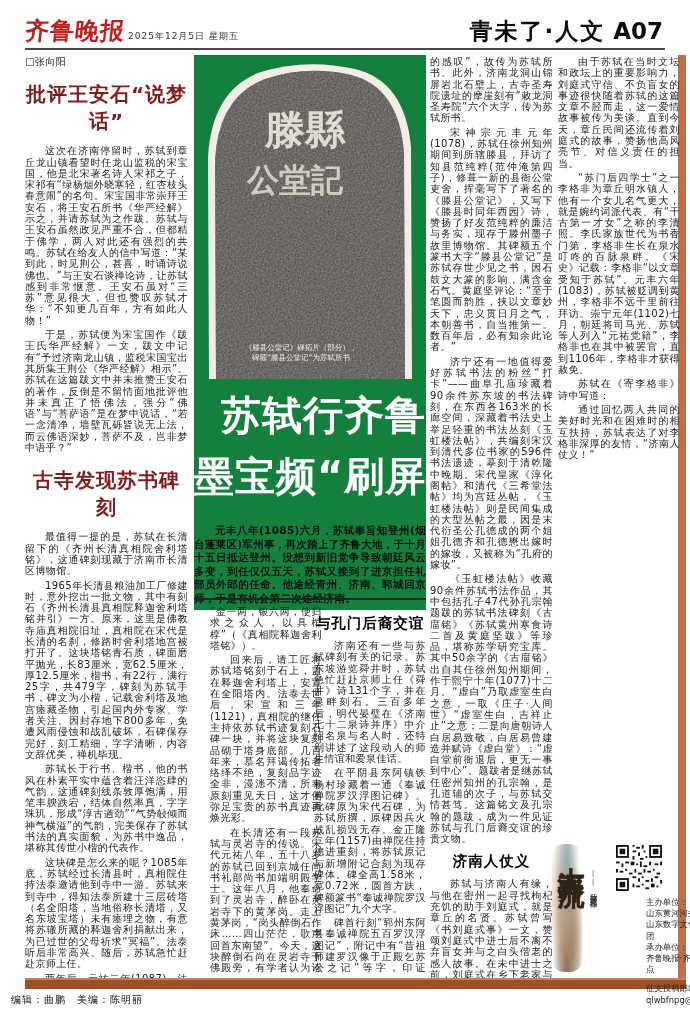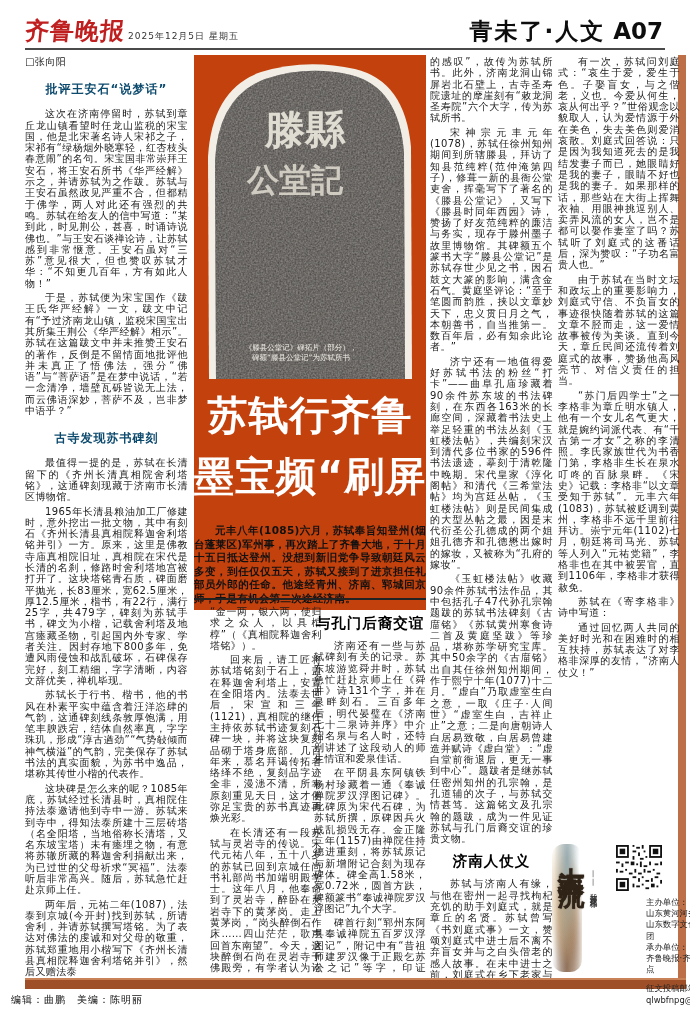"有一次，苏轼问刘庭式：“哀生于爱，爱生于色。子娶盲女，与之偕老，义也。今爱从何生" p { html: <p>有一次，苏轼问刘庭式：“哀生于爱，爱生于色。子娶盲女，与之偕老，义也。今爱从何生，哀从何出乎？”世俗观念以貌取人，认为爱情源于外在美色，失去美色则爱消哀散。刘庭式回答说：只是因为我知道死去的是我结发妻子而已，她眼睛好是我的妻子，眼睛不好也是我的妻子。如果那样的话，那些站在大街上挥舞衣袖、用眼神挑逗别人、卖弄风流的女人，岂不是都可以娶作妻室了吗？苏轼听了刘庭式的这番话后，深为赞叹：“子功名富贵人也。”</p> -> none }
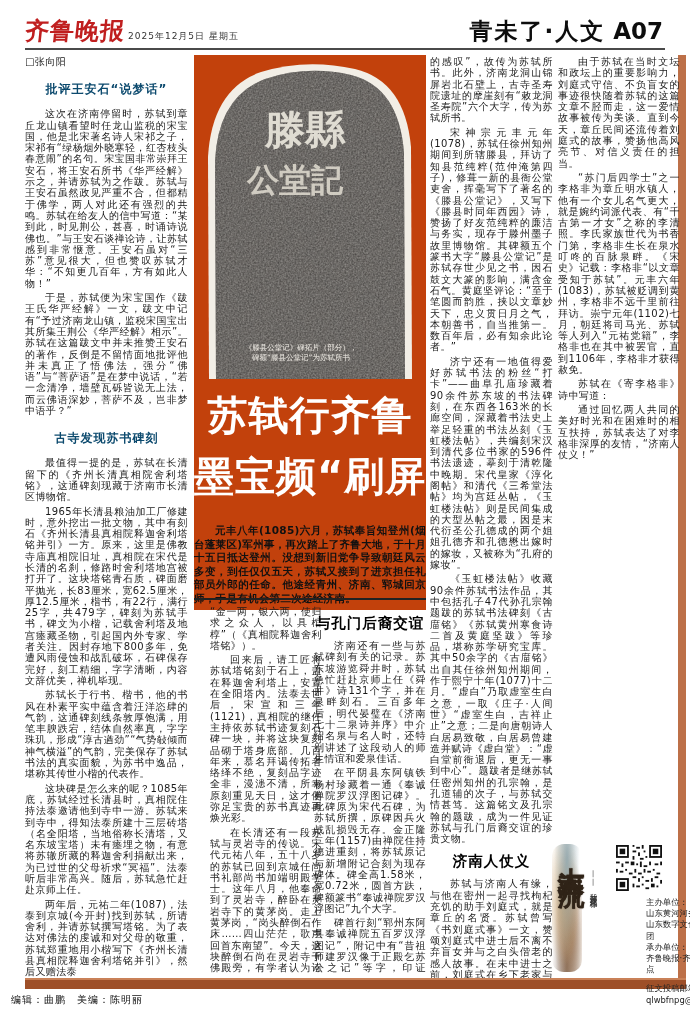"批评王安石“说梦话”" .h-article { color: #0c4a6e -> #7f1d1d; font-size: 12px -> 20px }
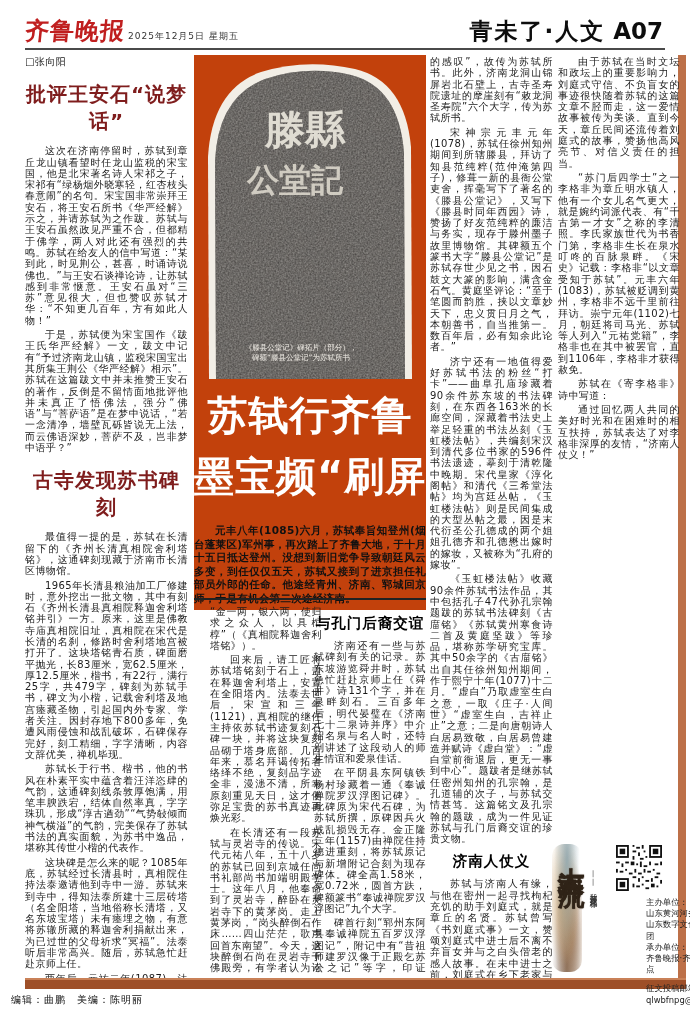"滕縣" .feature-panel { background: #c2410c -> #15803d }
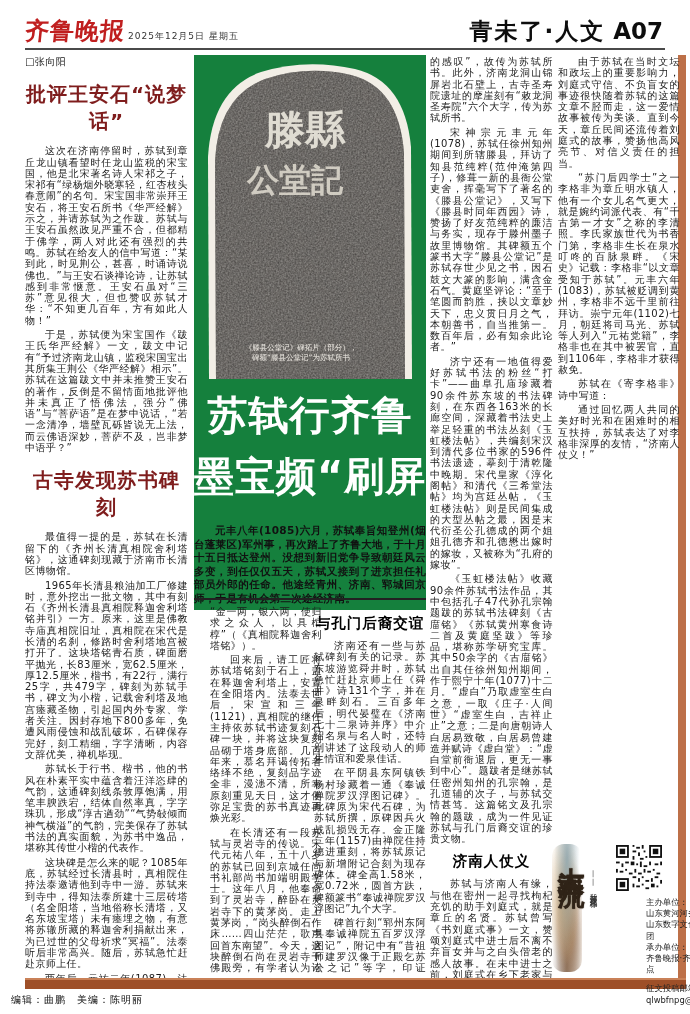"苏轼行齐鲁" .headline { text-align: center -> right }
